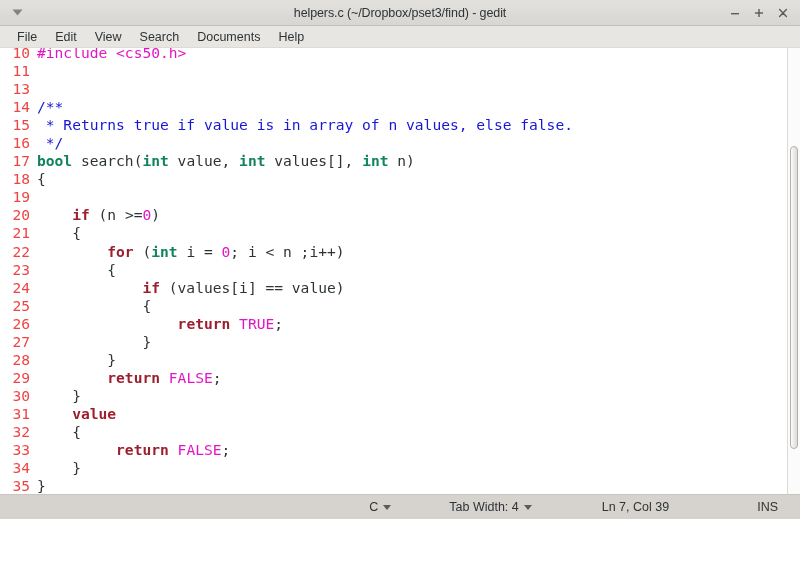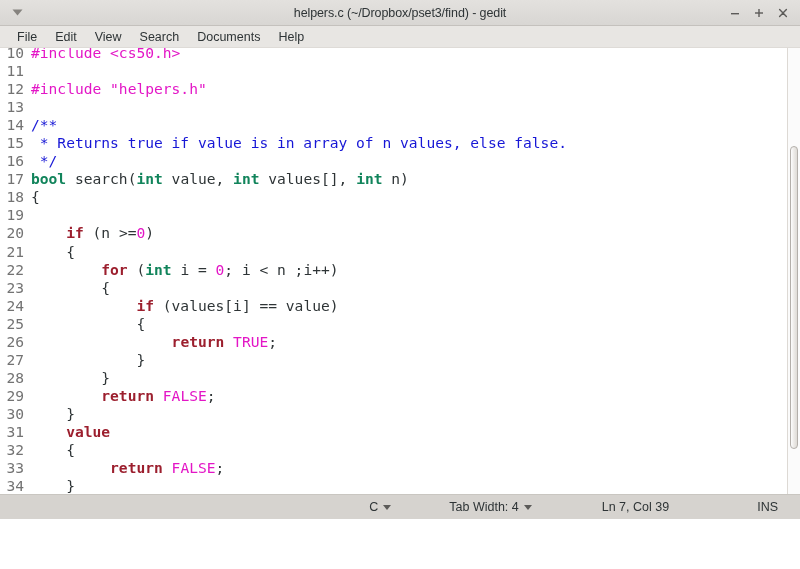"10" .lineno { color: #737373 -> #ef4444; margin-left: none -> 6px }
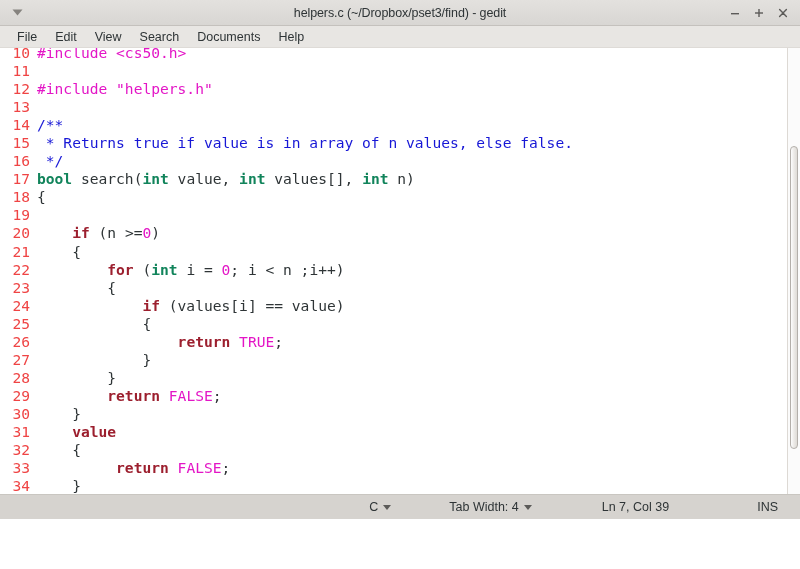"12" div.code-line { html: <div><span>12</span><span><span>#include </span><span>"helpers.h"</span></span></div> -> none }
